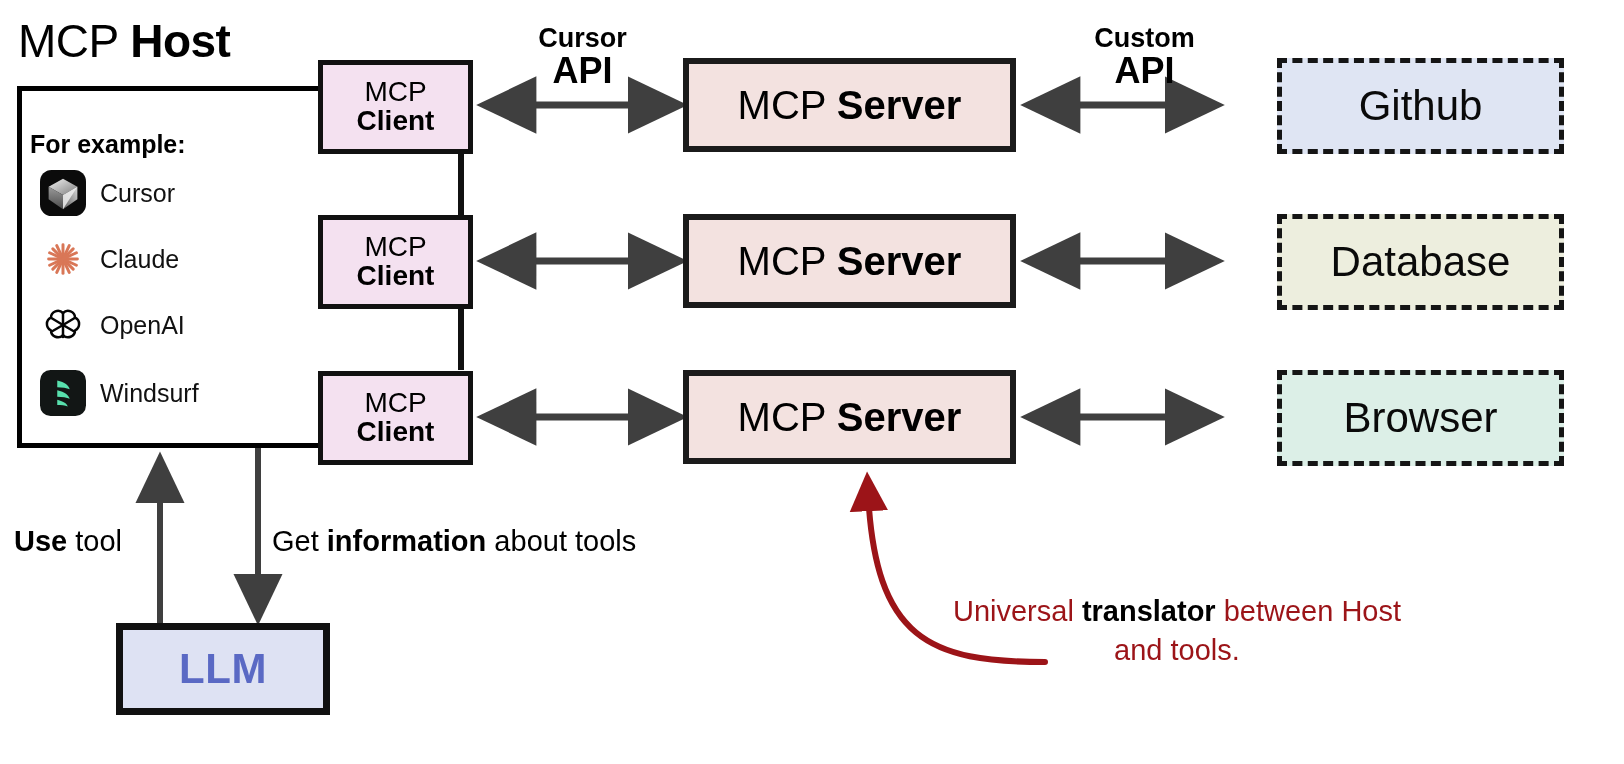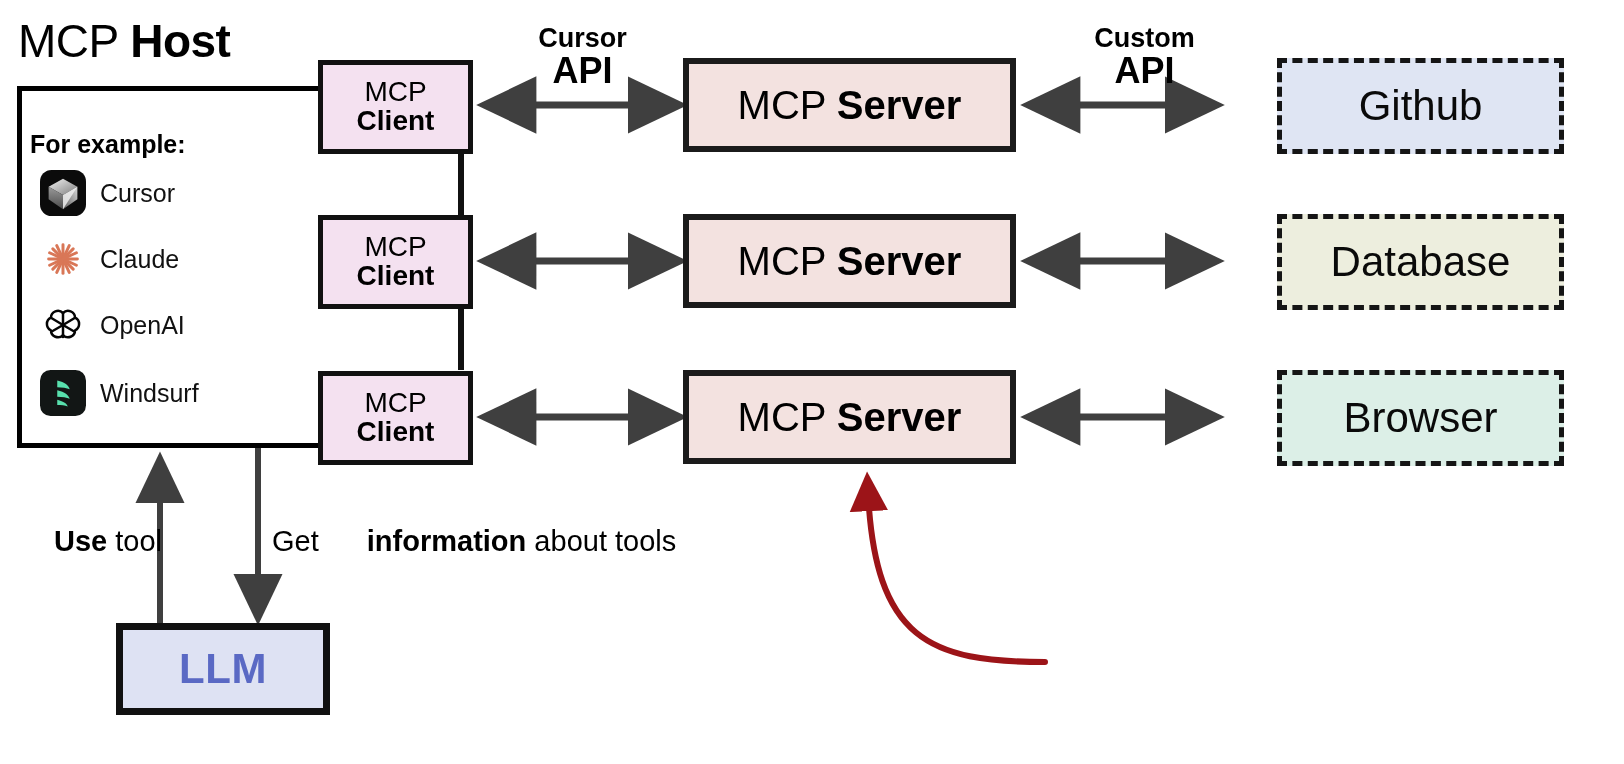"Use" #use-tool-label .b, #get-info-label .b { margin-left: 40px -> none }
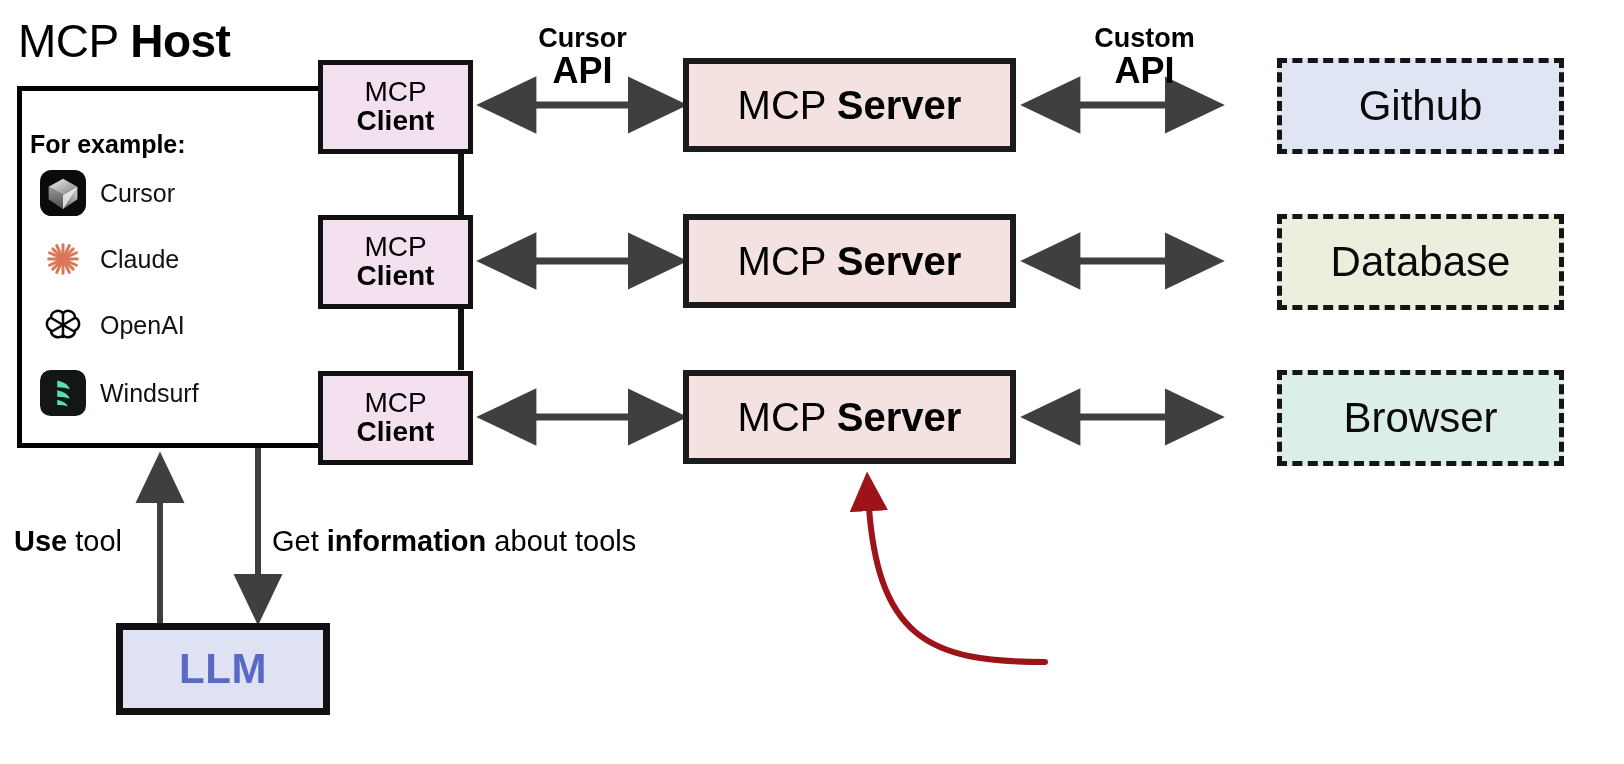"Universal translator between Host and" div.abs { html: none -> <div><span>Universal </span><span>translator</span><span> between Host and tools.</span></div> }
